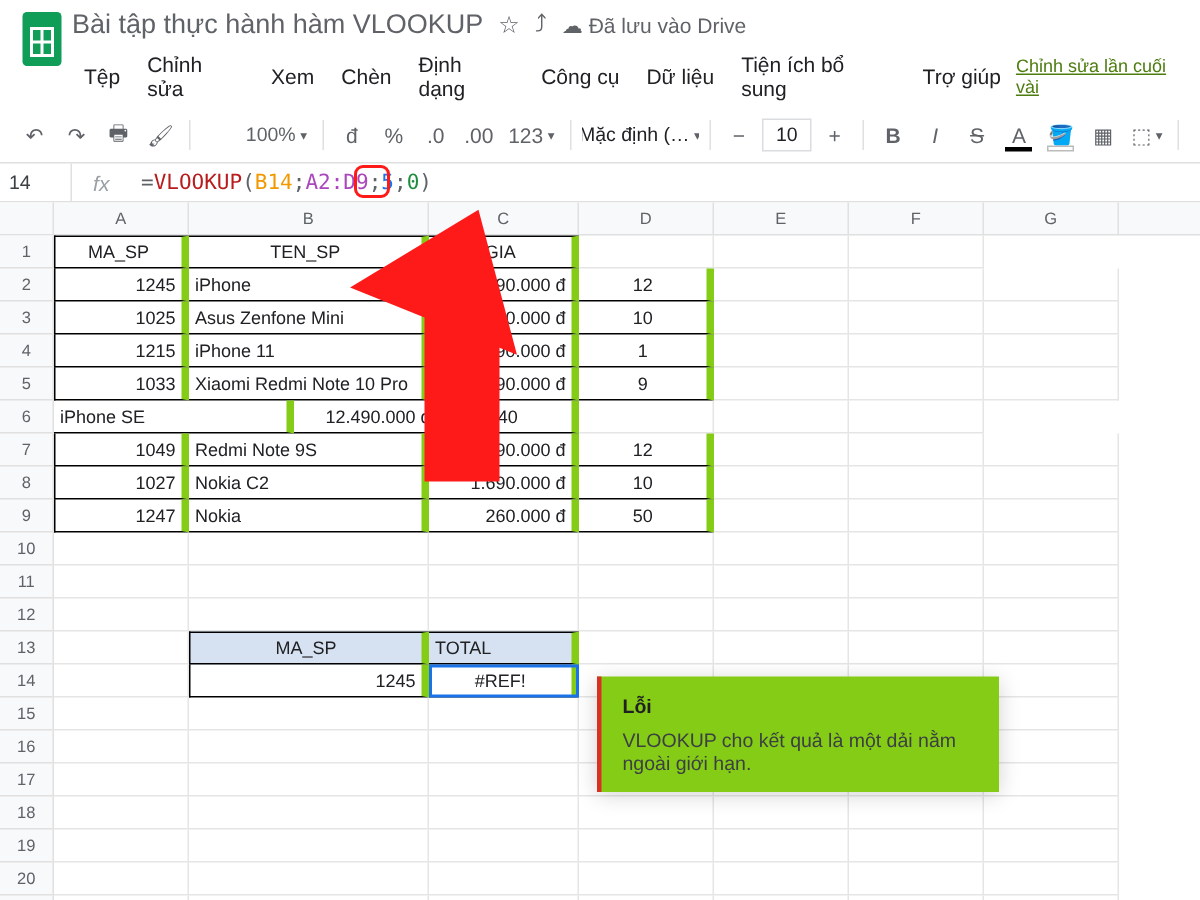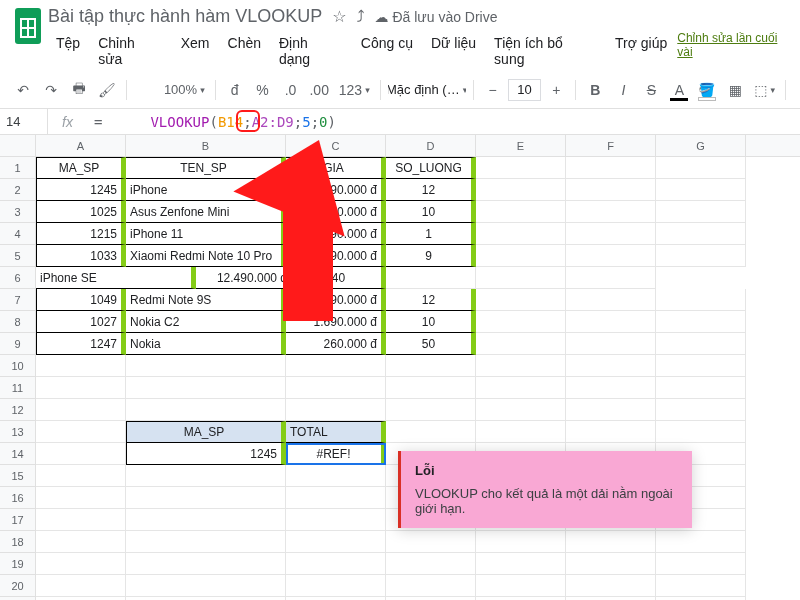"Tệp" .menu-row { align-items: flex-start -> center }
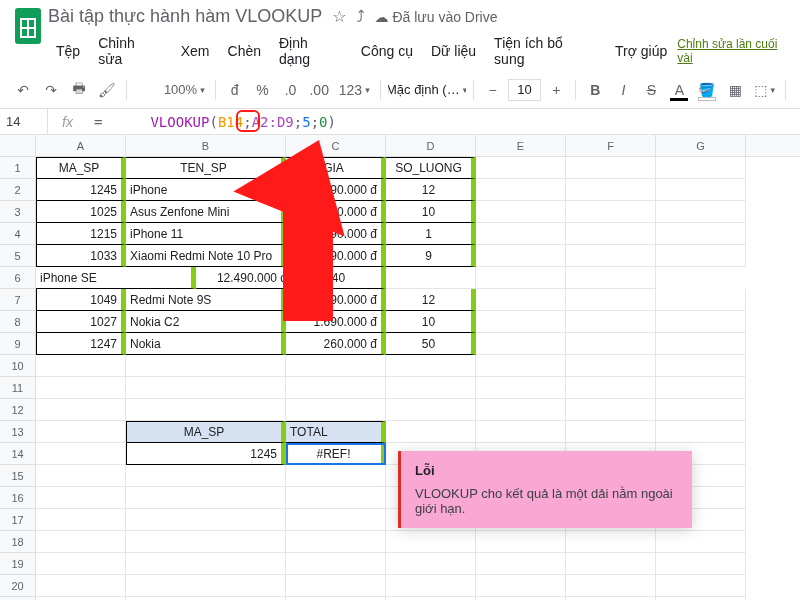"VLOOKUP" .ftxt span.fn { color: #a21caf -> #b91c1c; margin-left: 48px -> none }
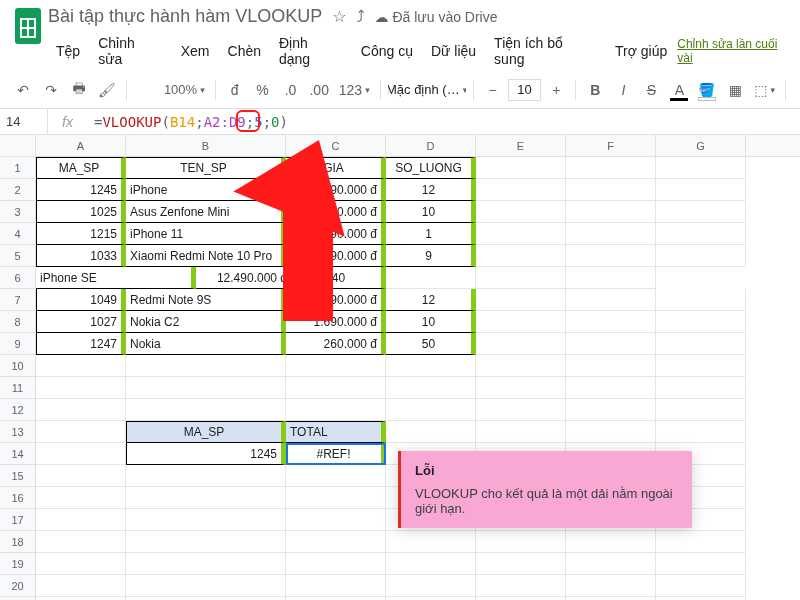"SO_LUONG" div.cell { html: <div>SO_LUONG</div> -> none }
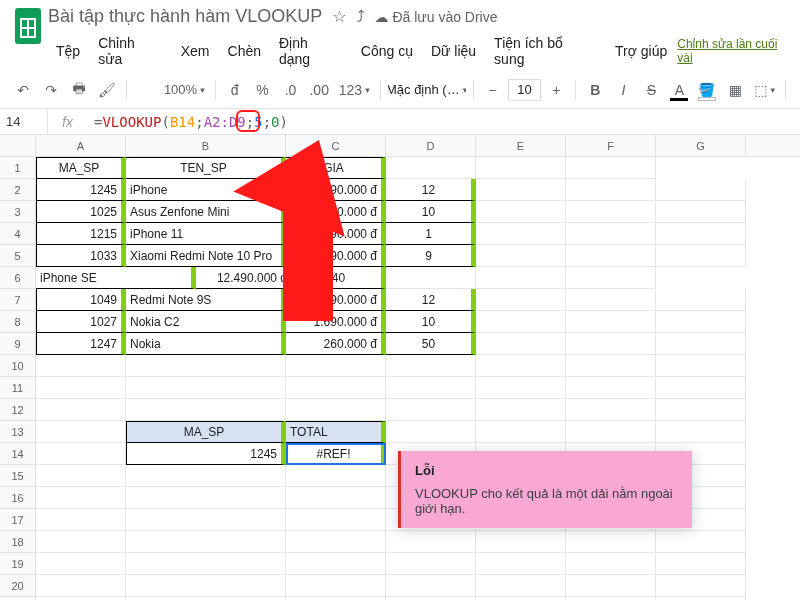"Lỗi" .err-card { background: #f9a8d4 -> #84cc16; width: 294px -> 268px }
